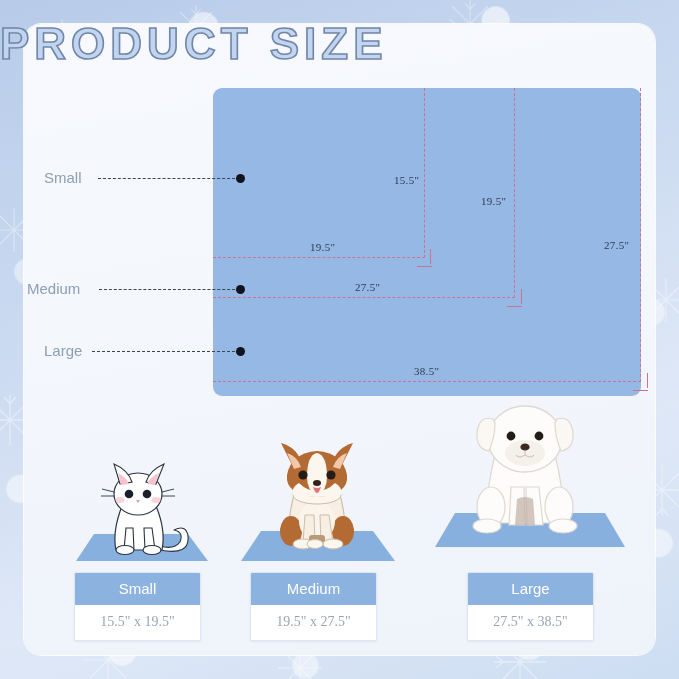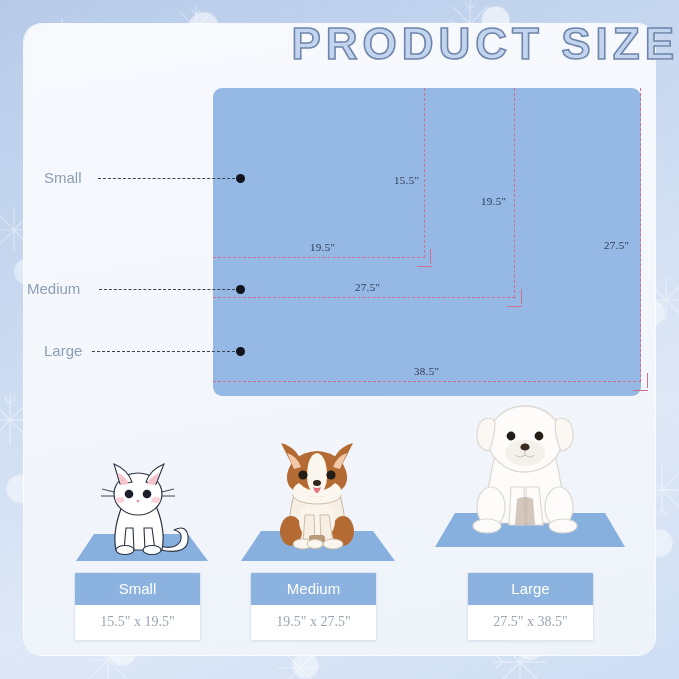"PRODUCT SIZE" .title { text-align: right -> left }
